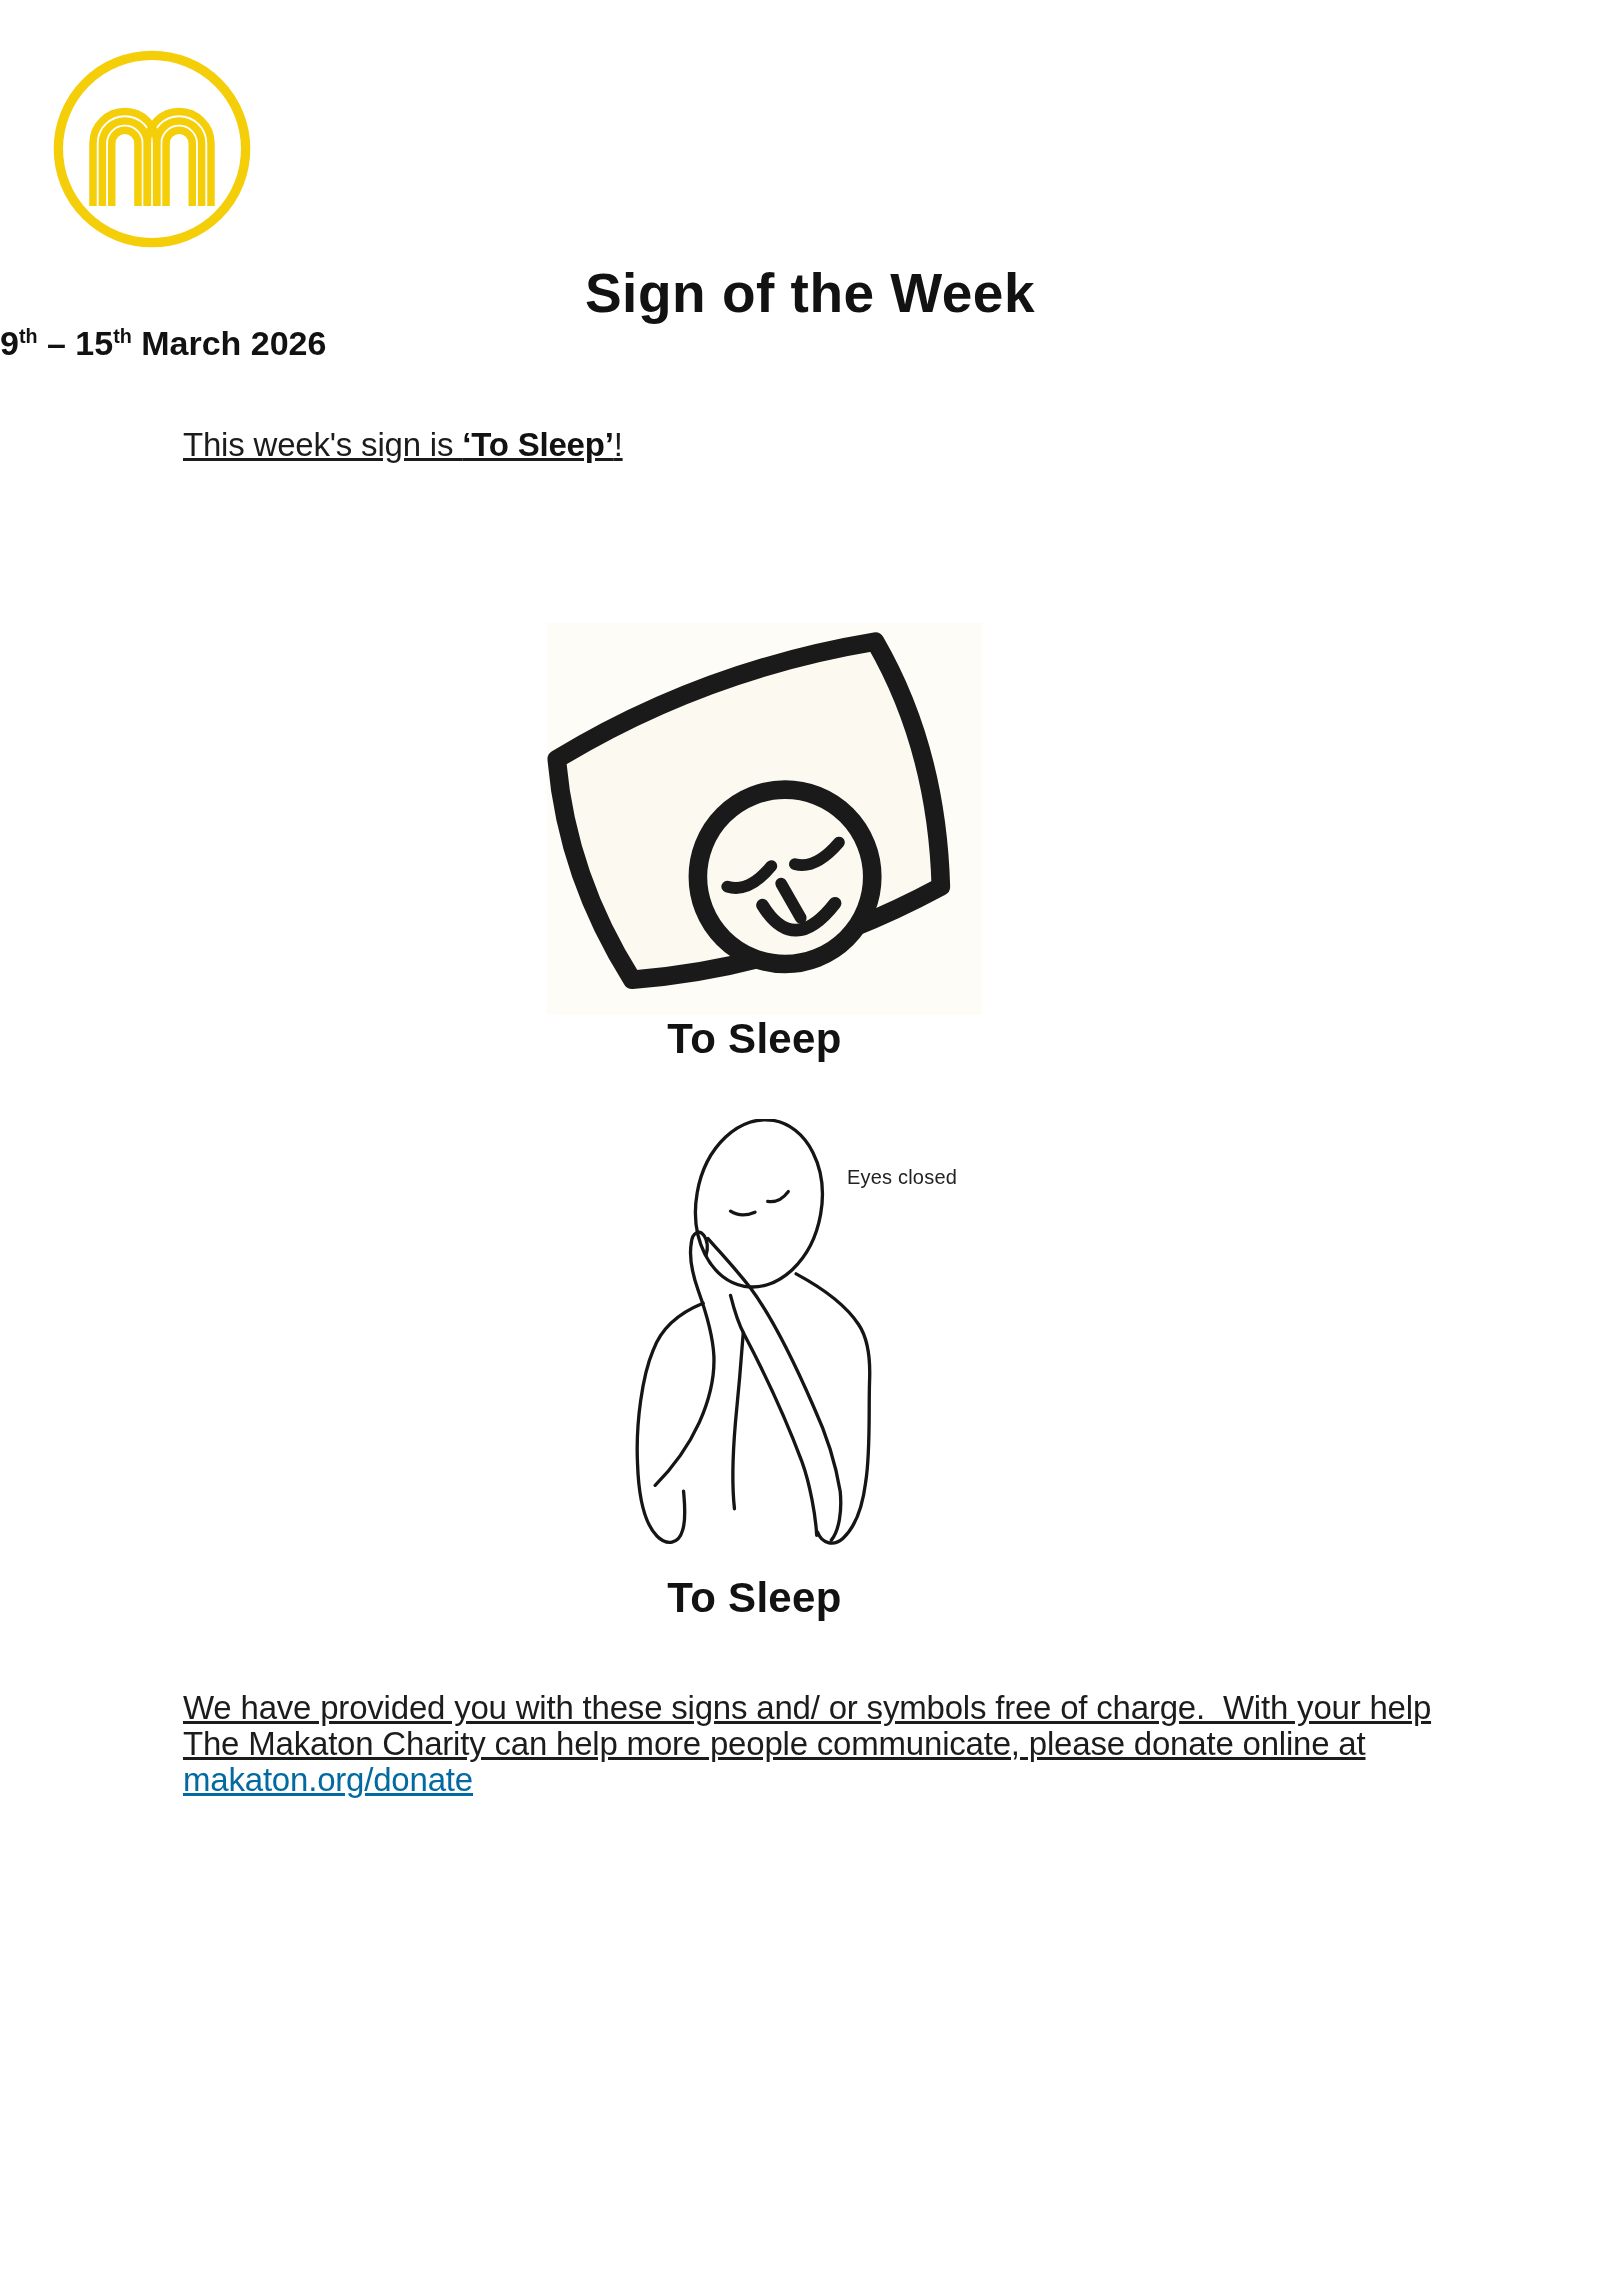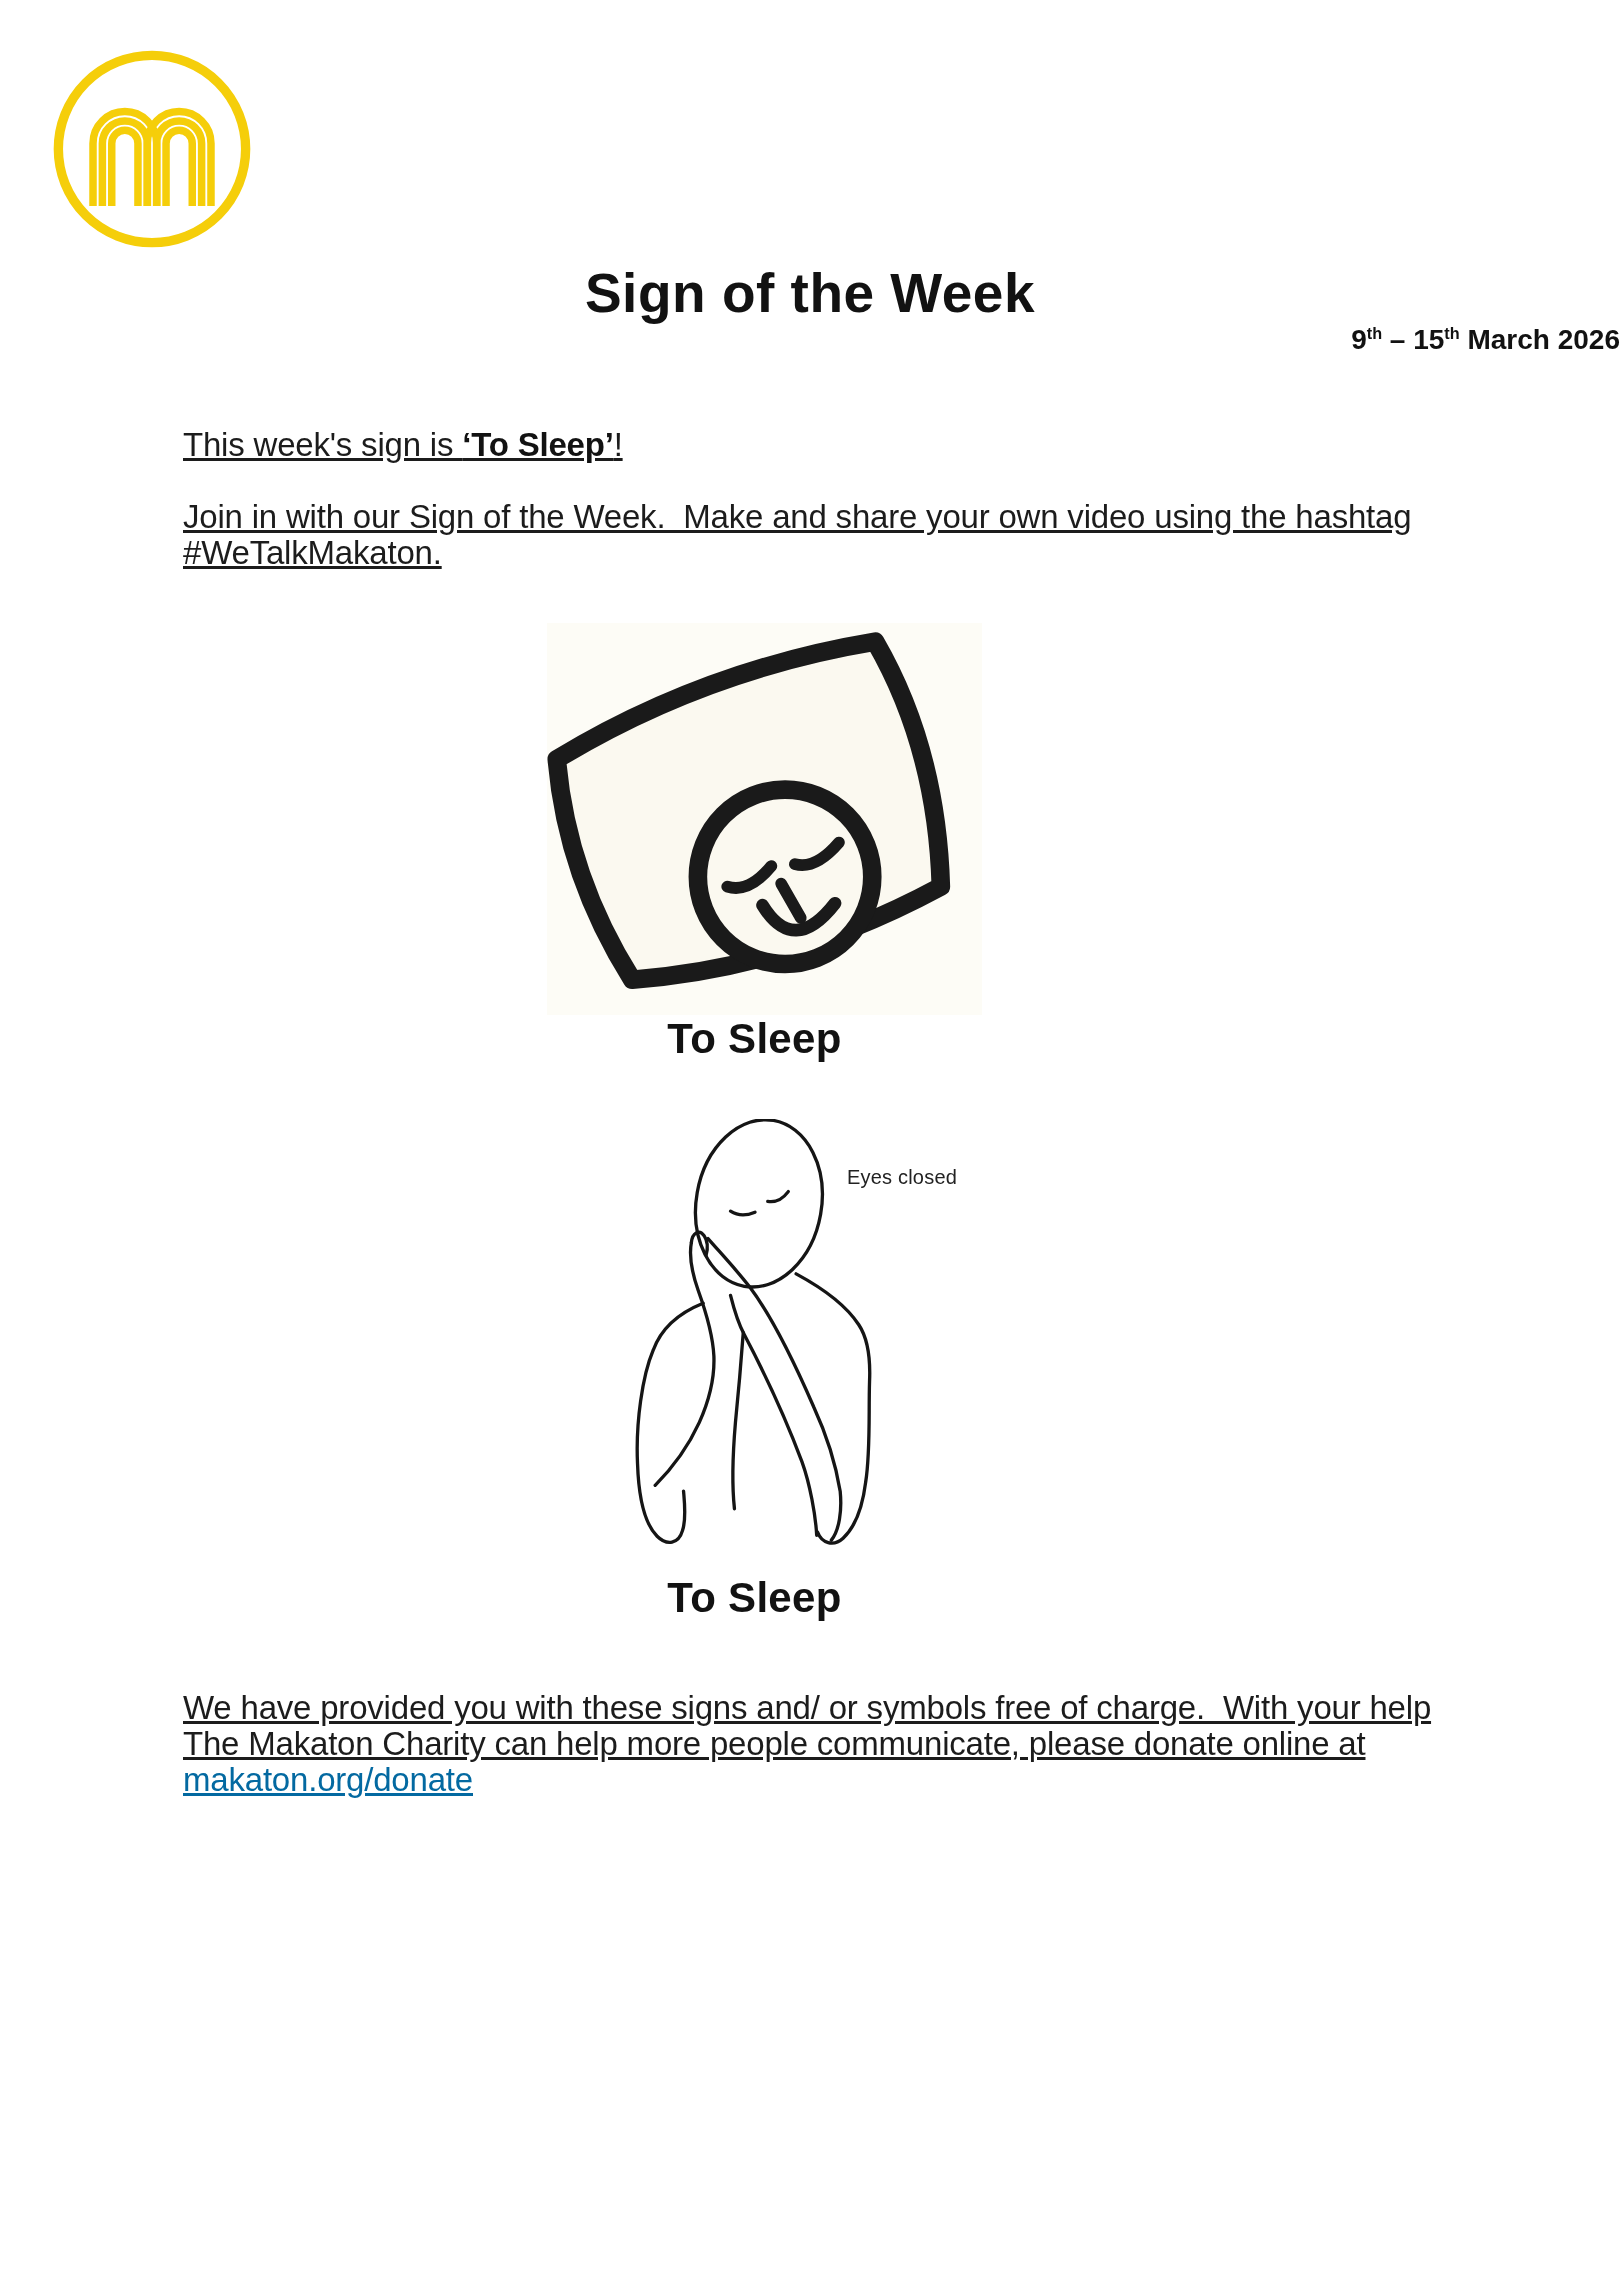"9th – 15th March 2026" .date { font-size: 28px -> 34px; text-align: right -> left }
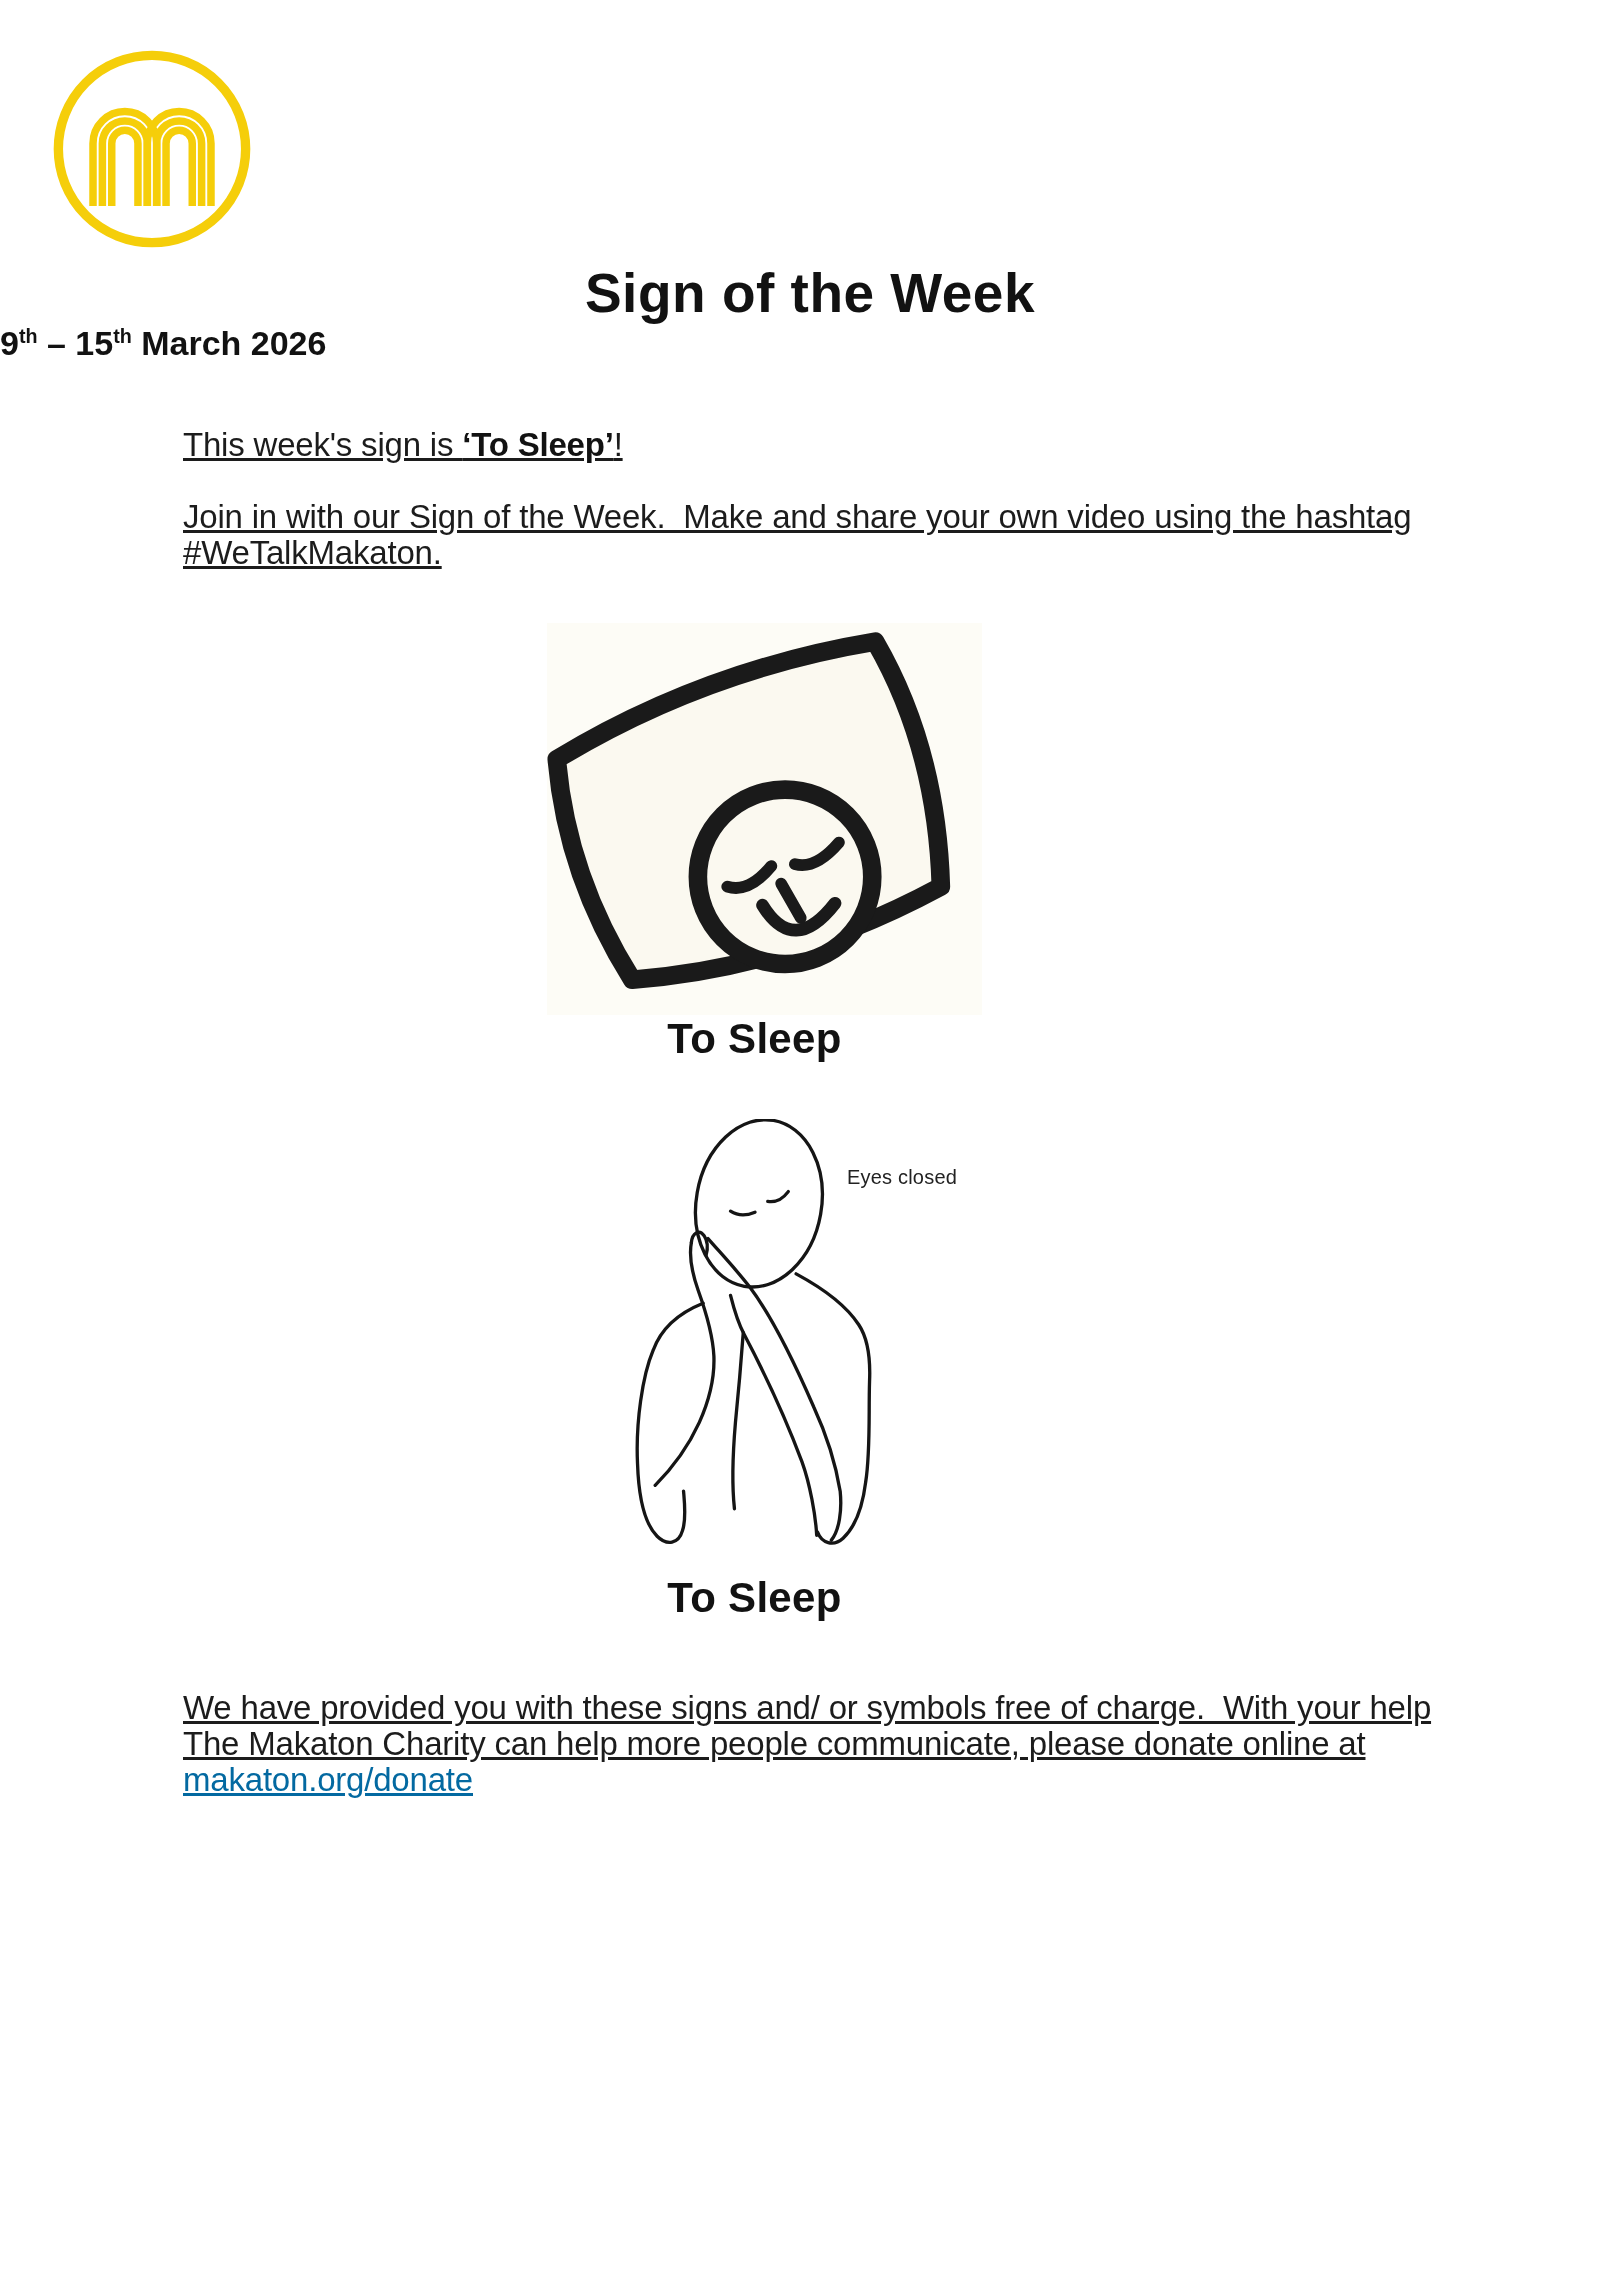"Join in with our Sign" div.abs { html: <div>Join in with our Sign of the Week. Make and share your own video using the hashtag #WeTalkMakaton.</div> -> none }
